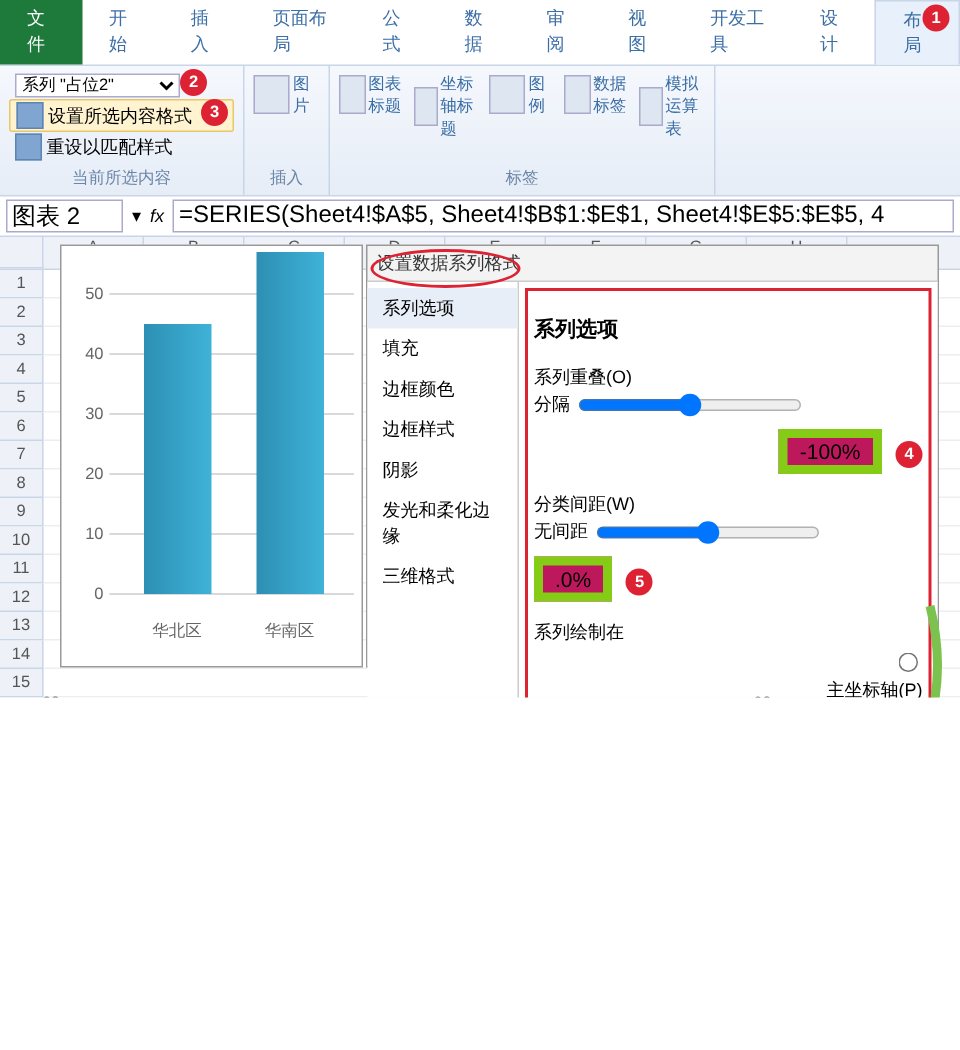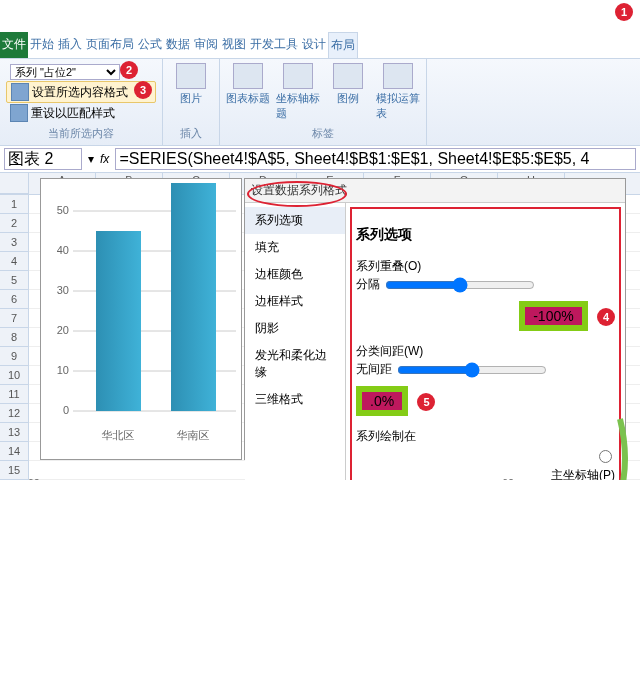"文件" .tab { margin-top: 32px -> none; padding: 4px 2px -> 4px 18px }
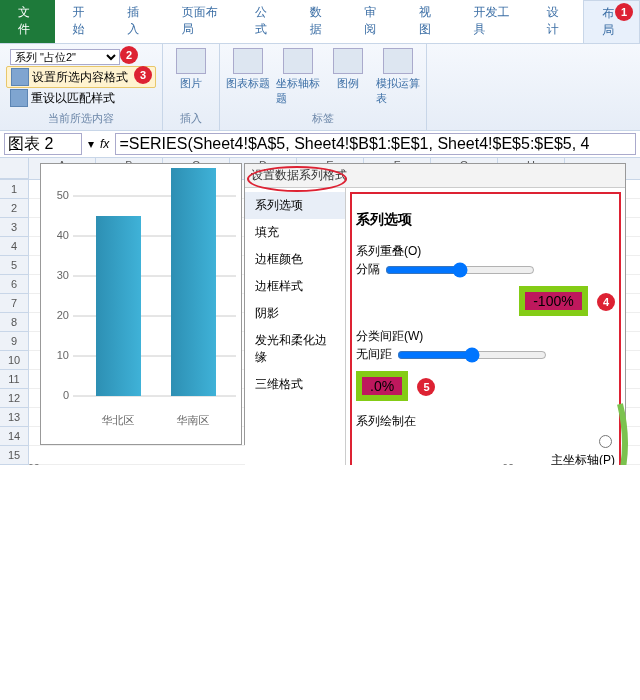"图片" .big-btn { flex-direction: column -> row }
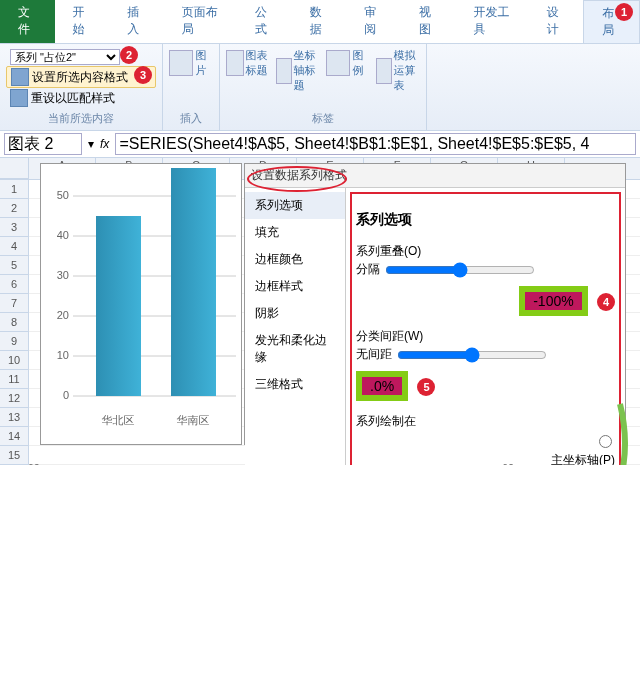"数据标签" div.big-btn { html: none -> <div> <div></div> <span>数据标签</span> </div> }
